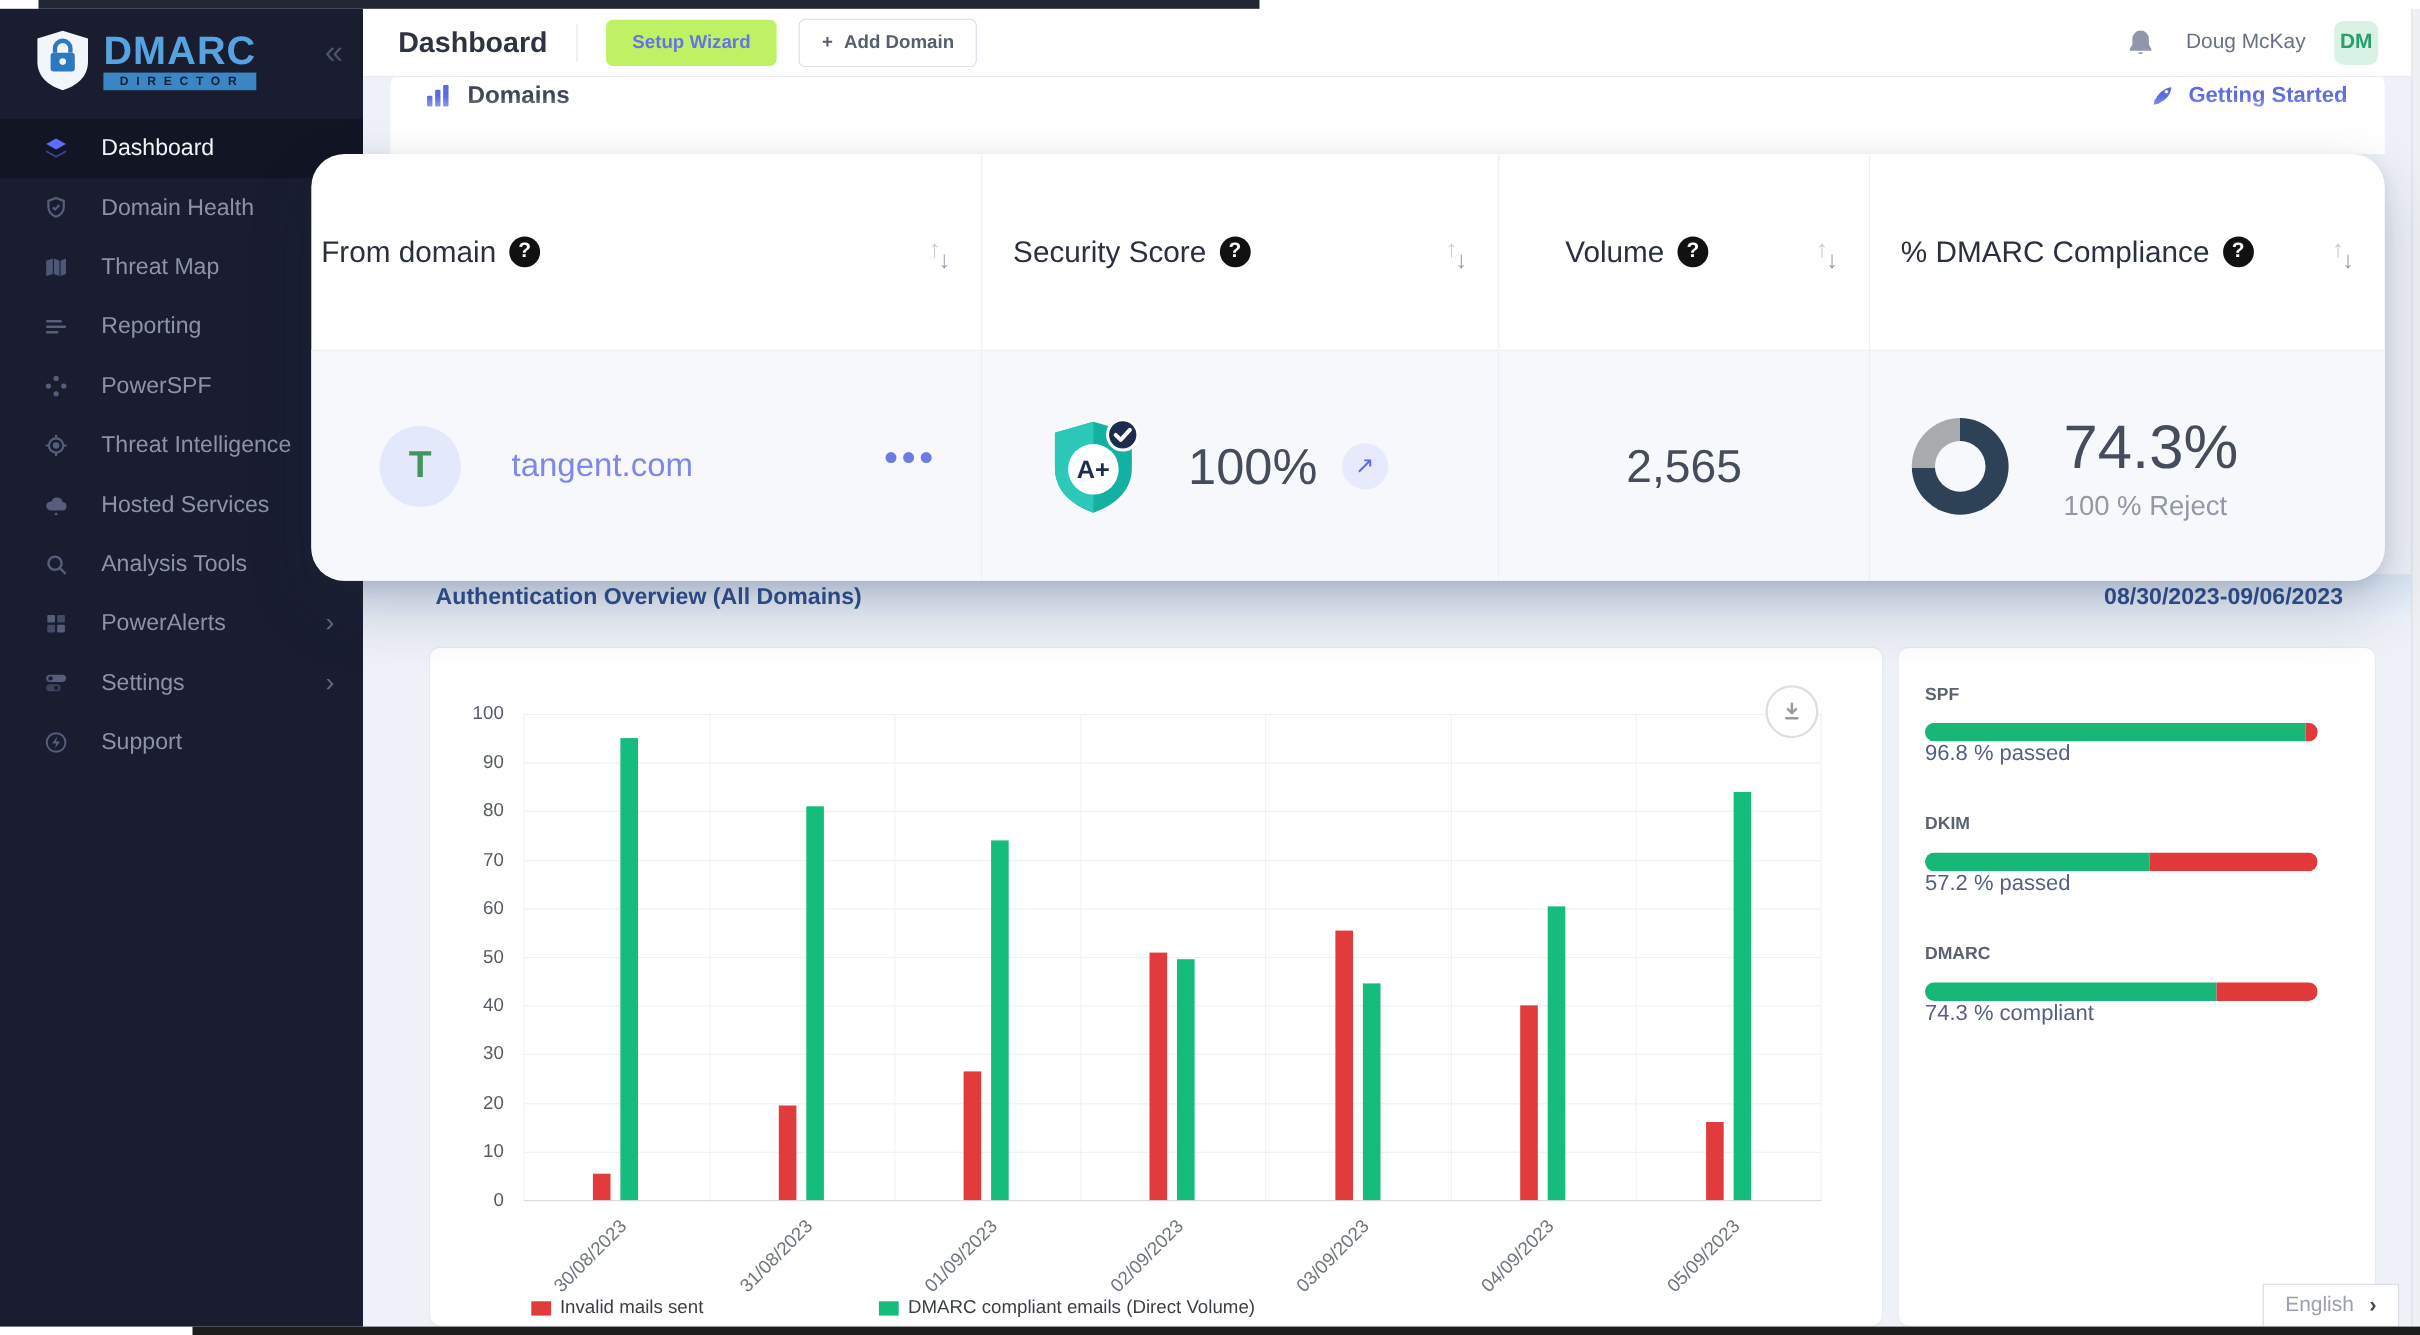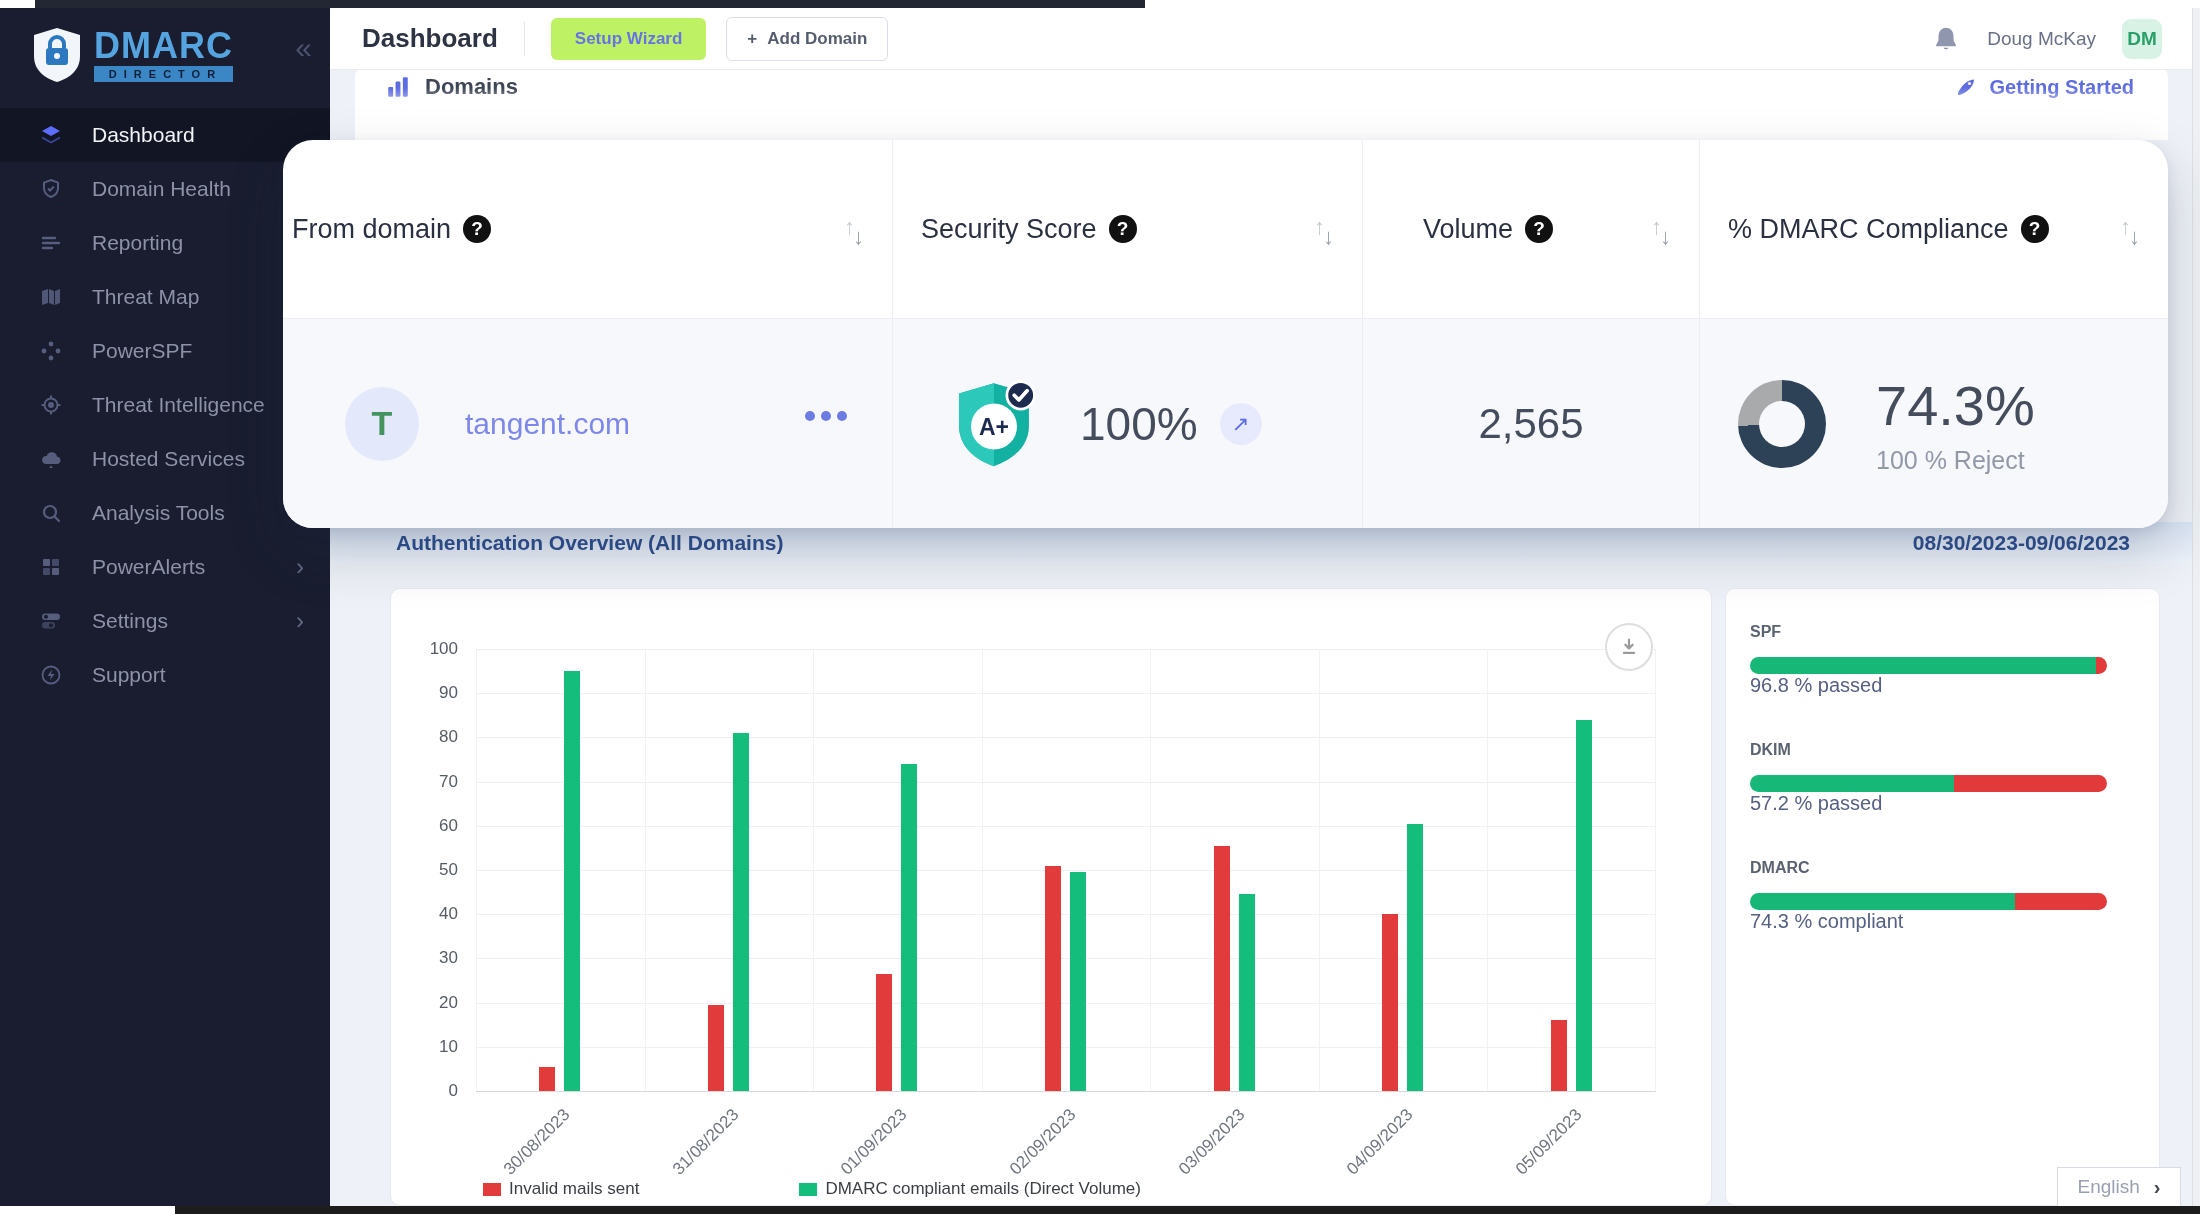"Reporting" div.nav-item { order: before "Threat Map" -> after "Threat Map" }
